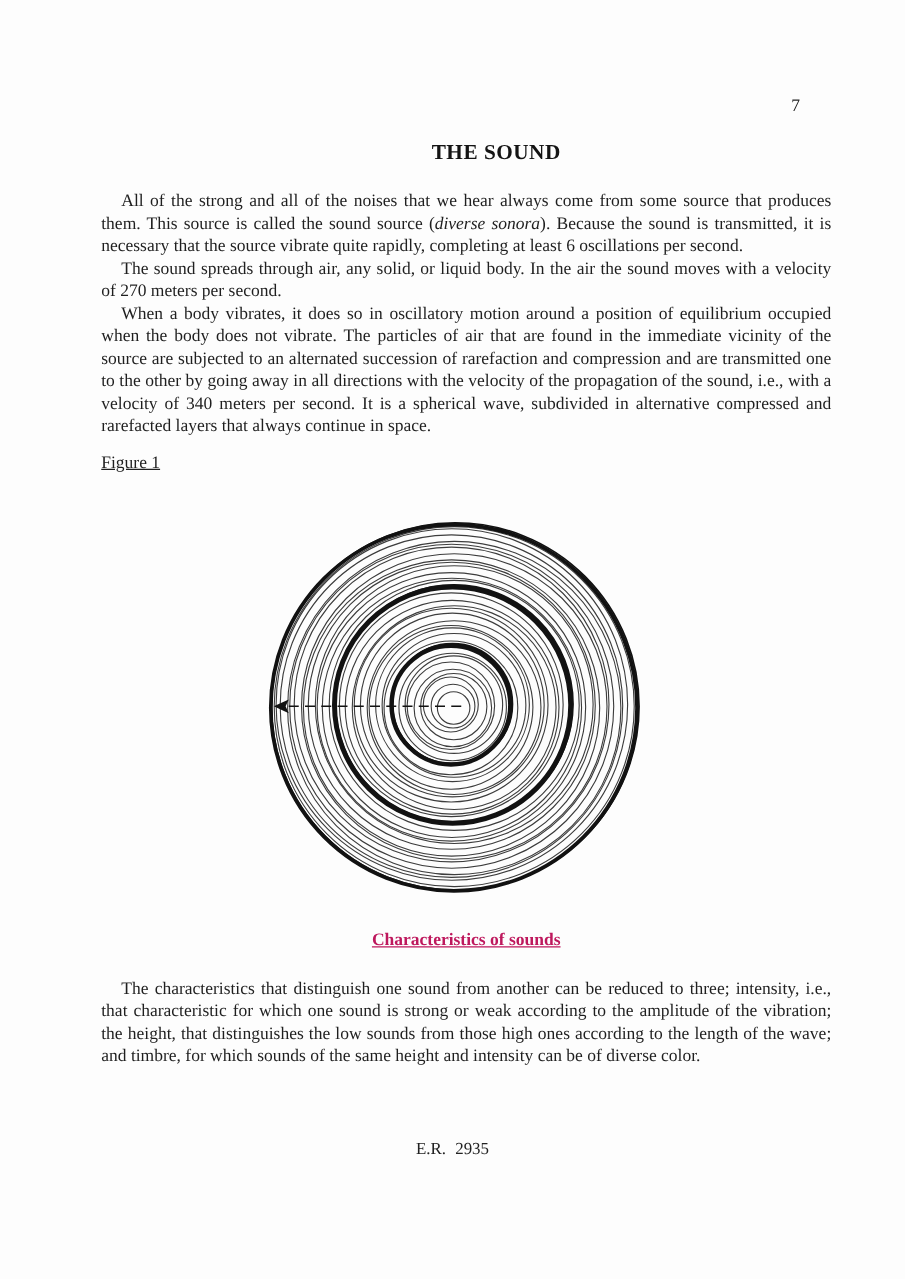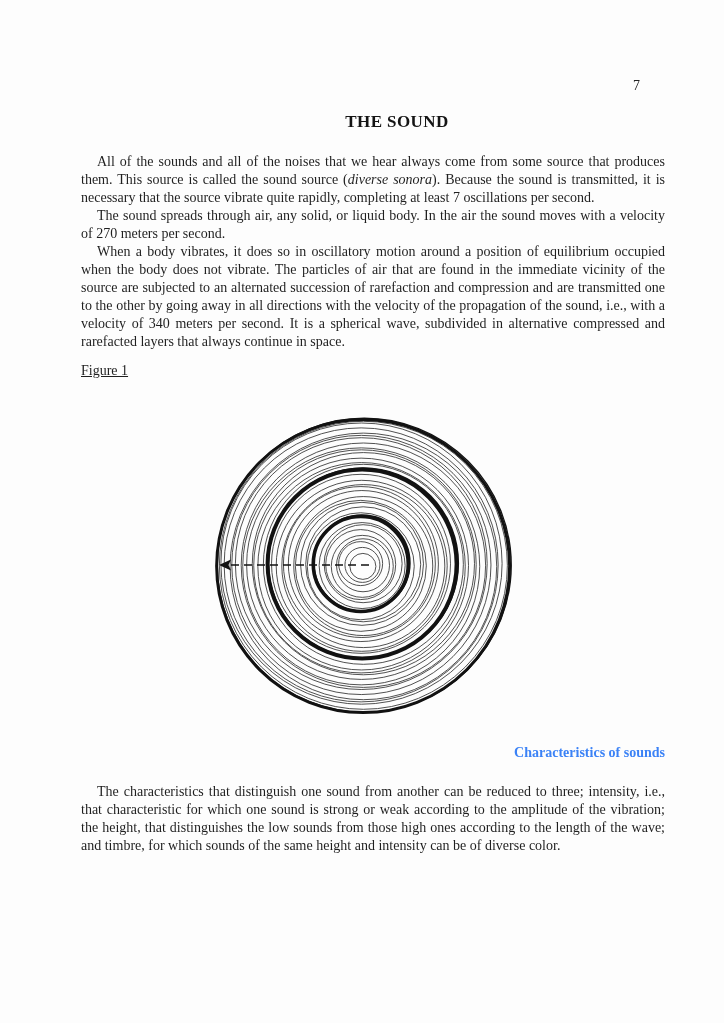"All of the sounds and" span { text: sounds -> strong }
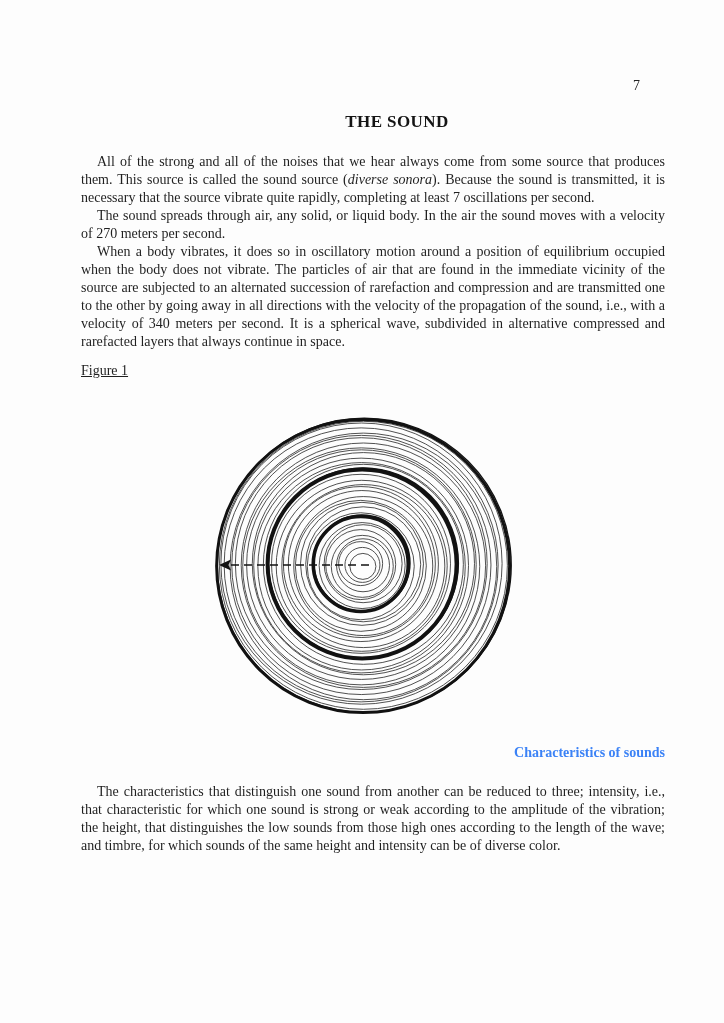"). Because the sound is" span { text: 7 -> 6 }
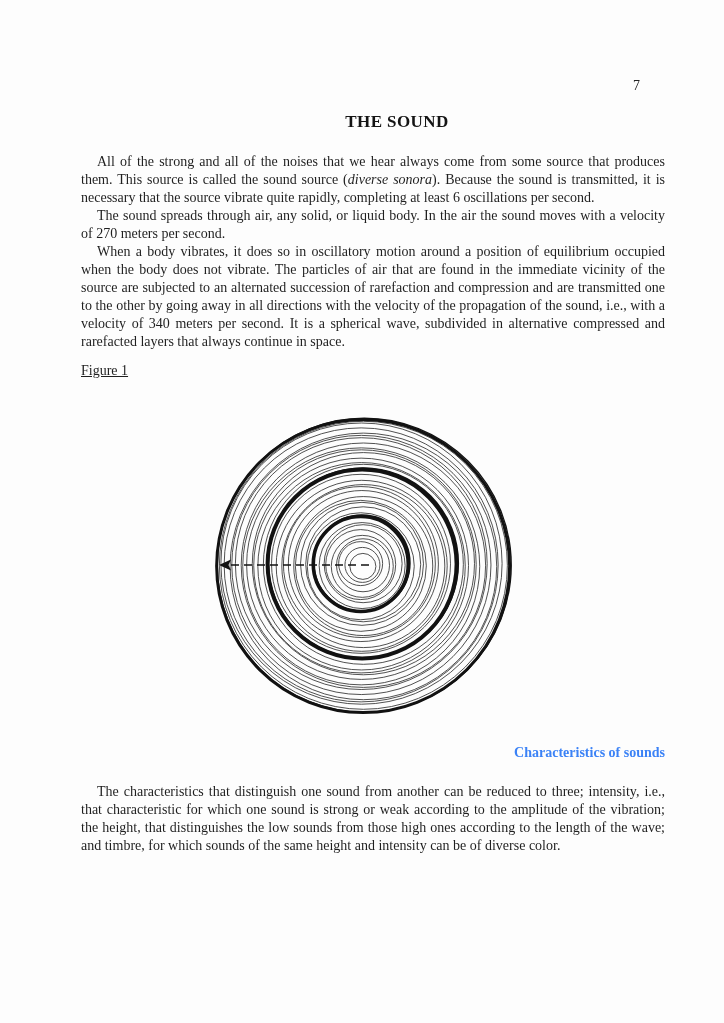"Characteristics of sounds" .section-heading { color: #3b82f6 -> #be185d; text-align: right -> center; text-decoration: none -> underline }
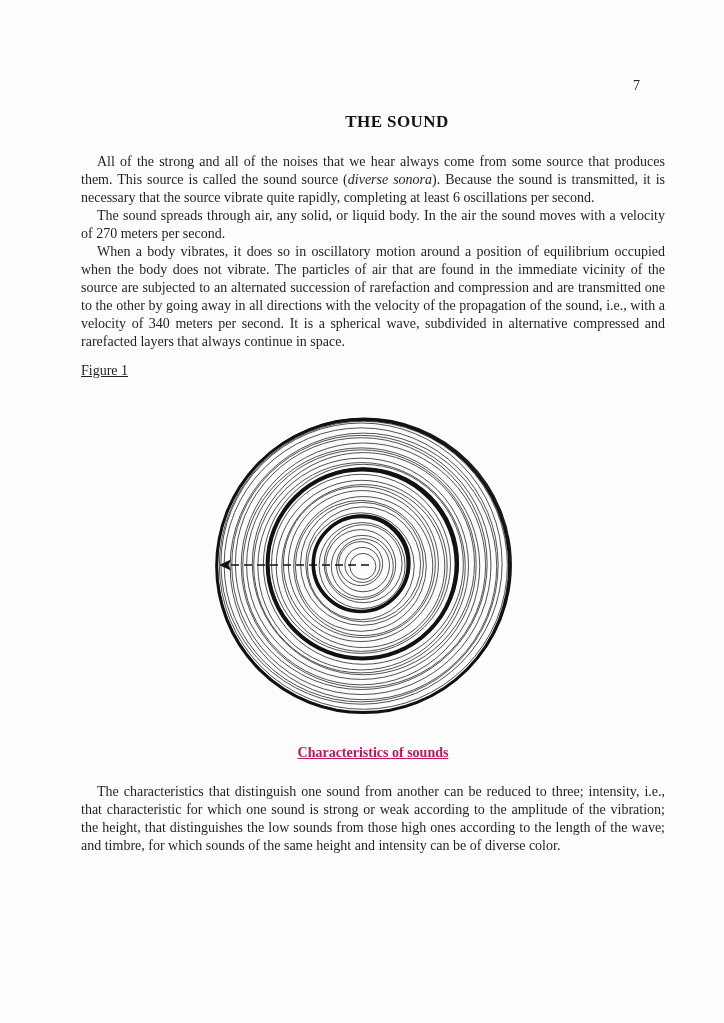"E.R. 2935" div.footer-code { html: none -> <div>E.R. 2935</div> }
